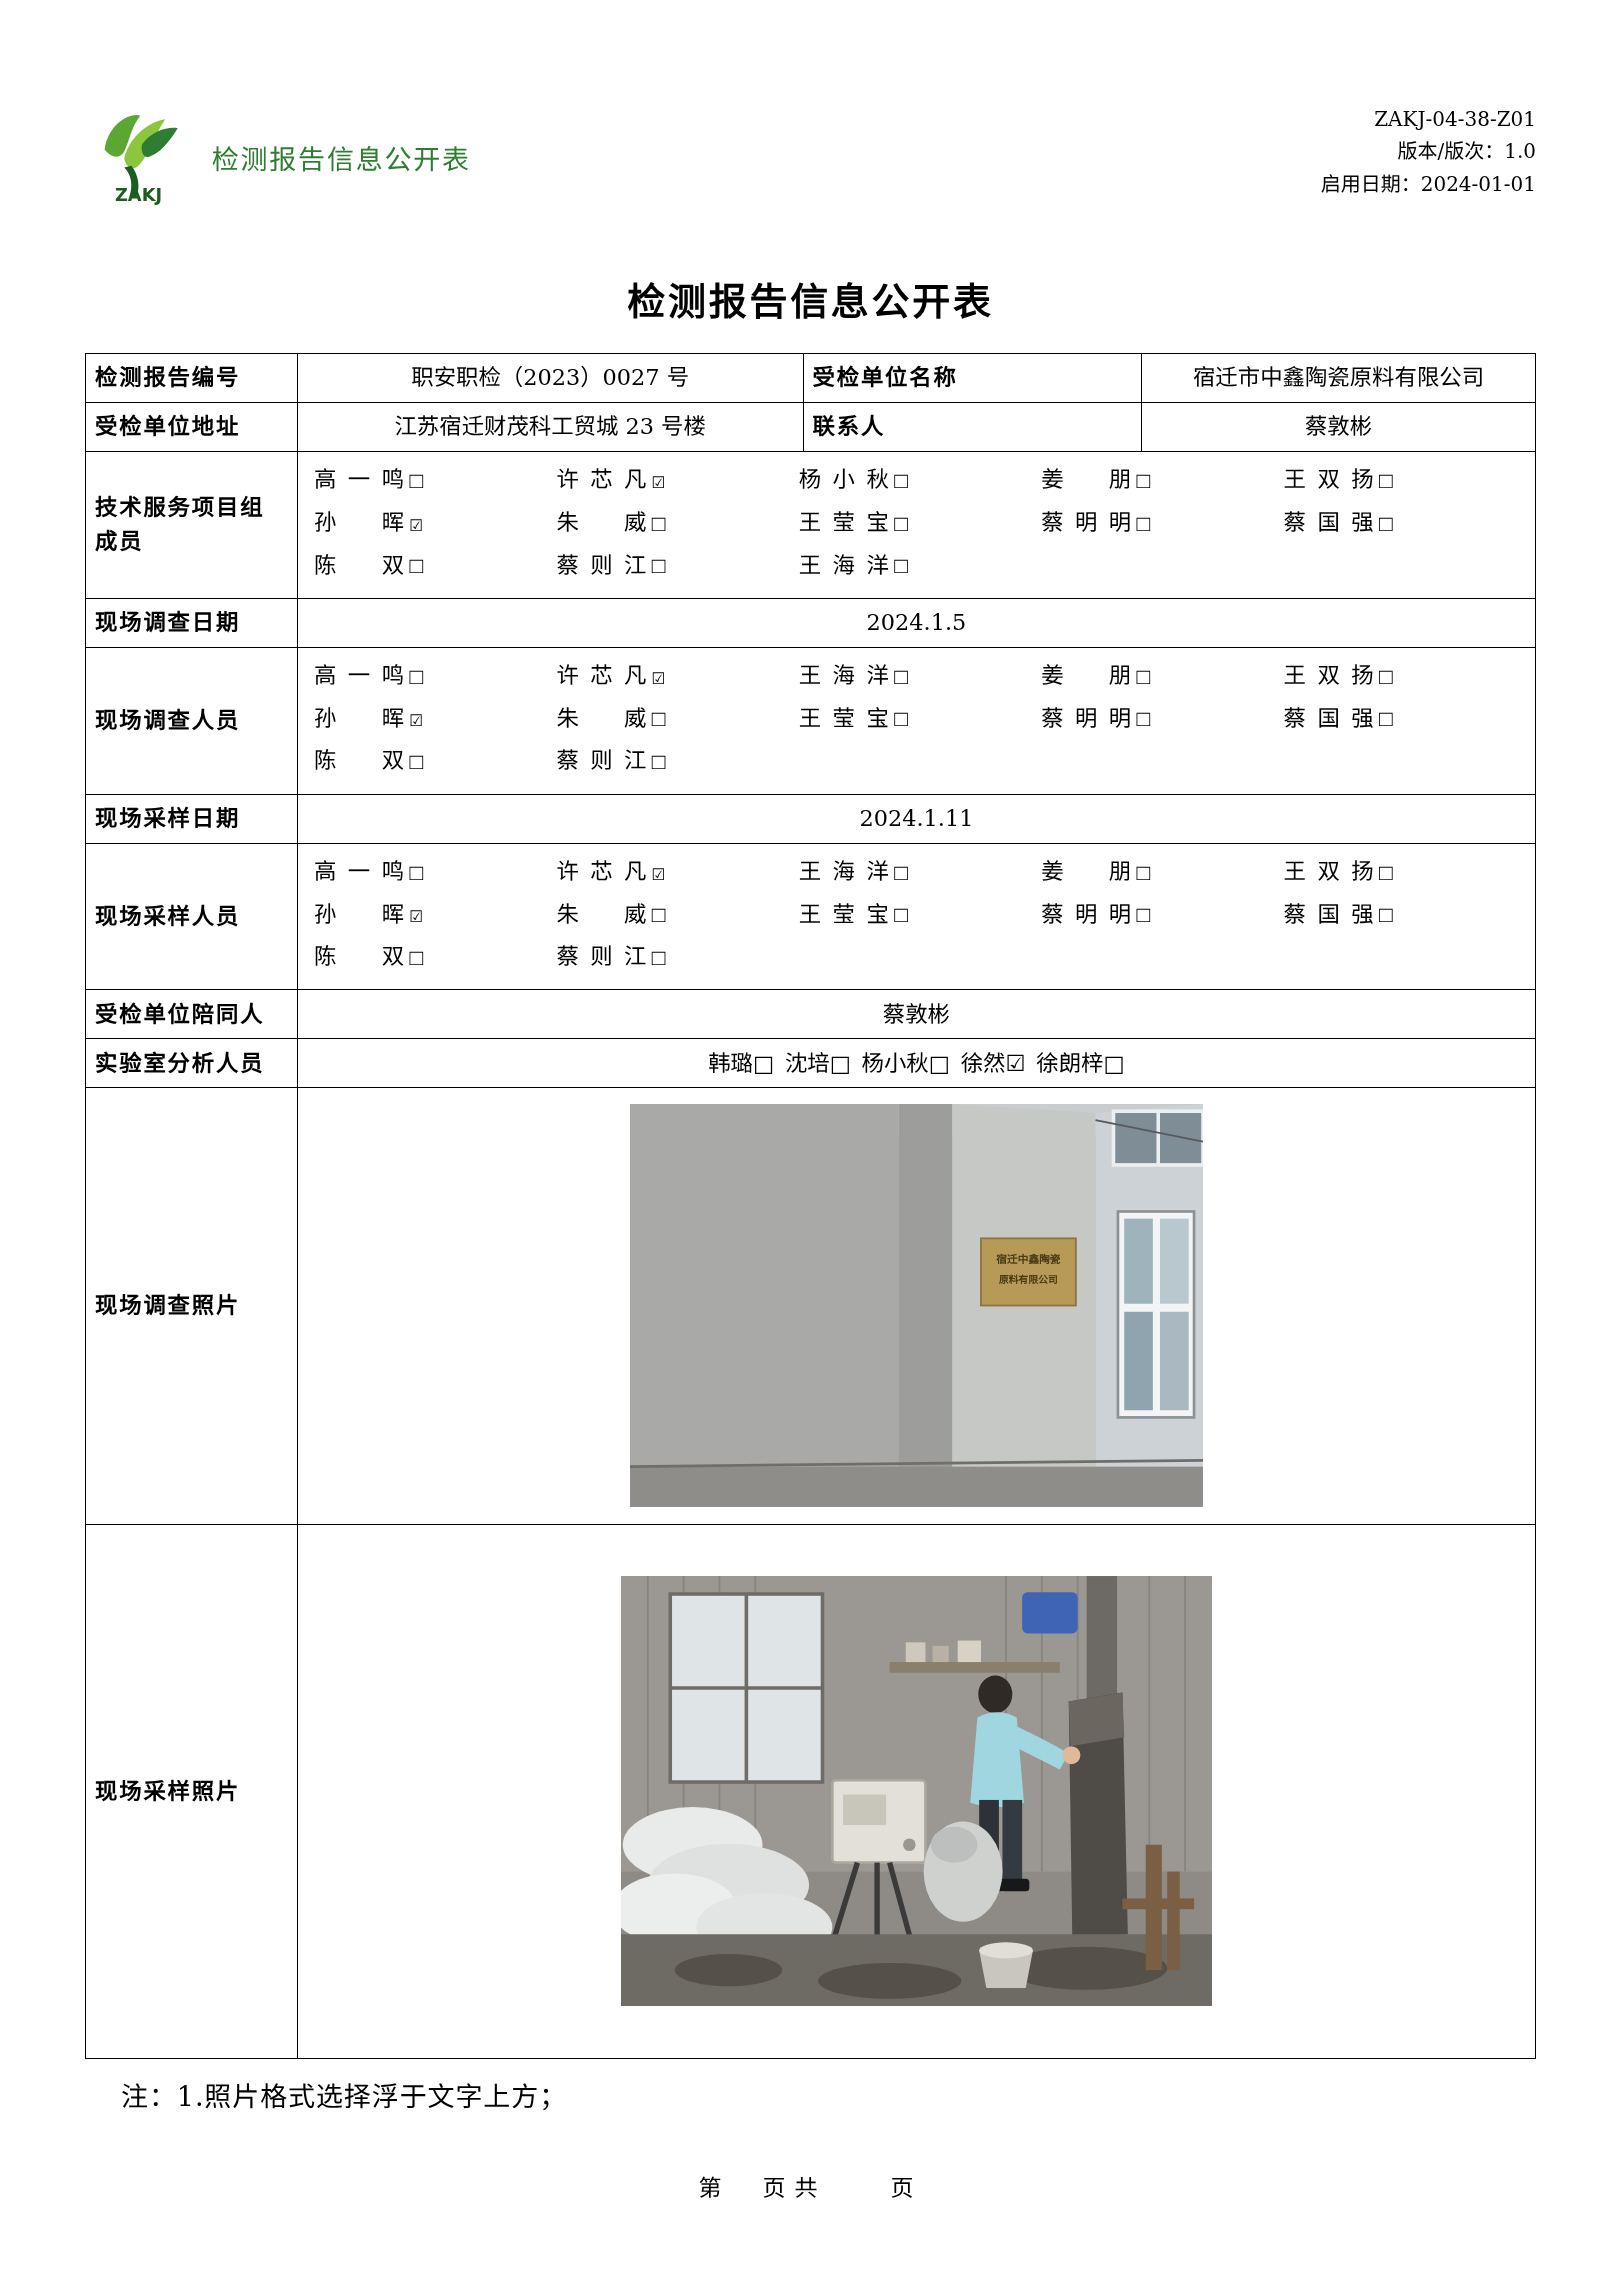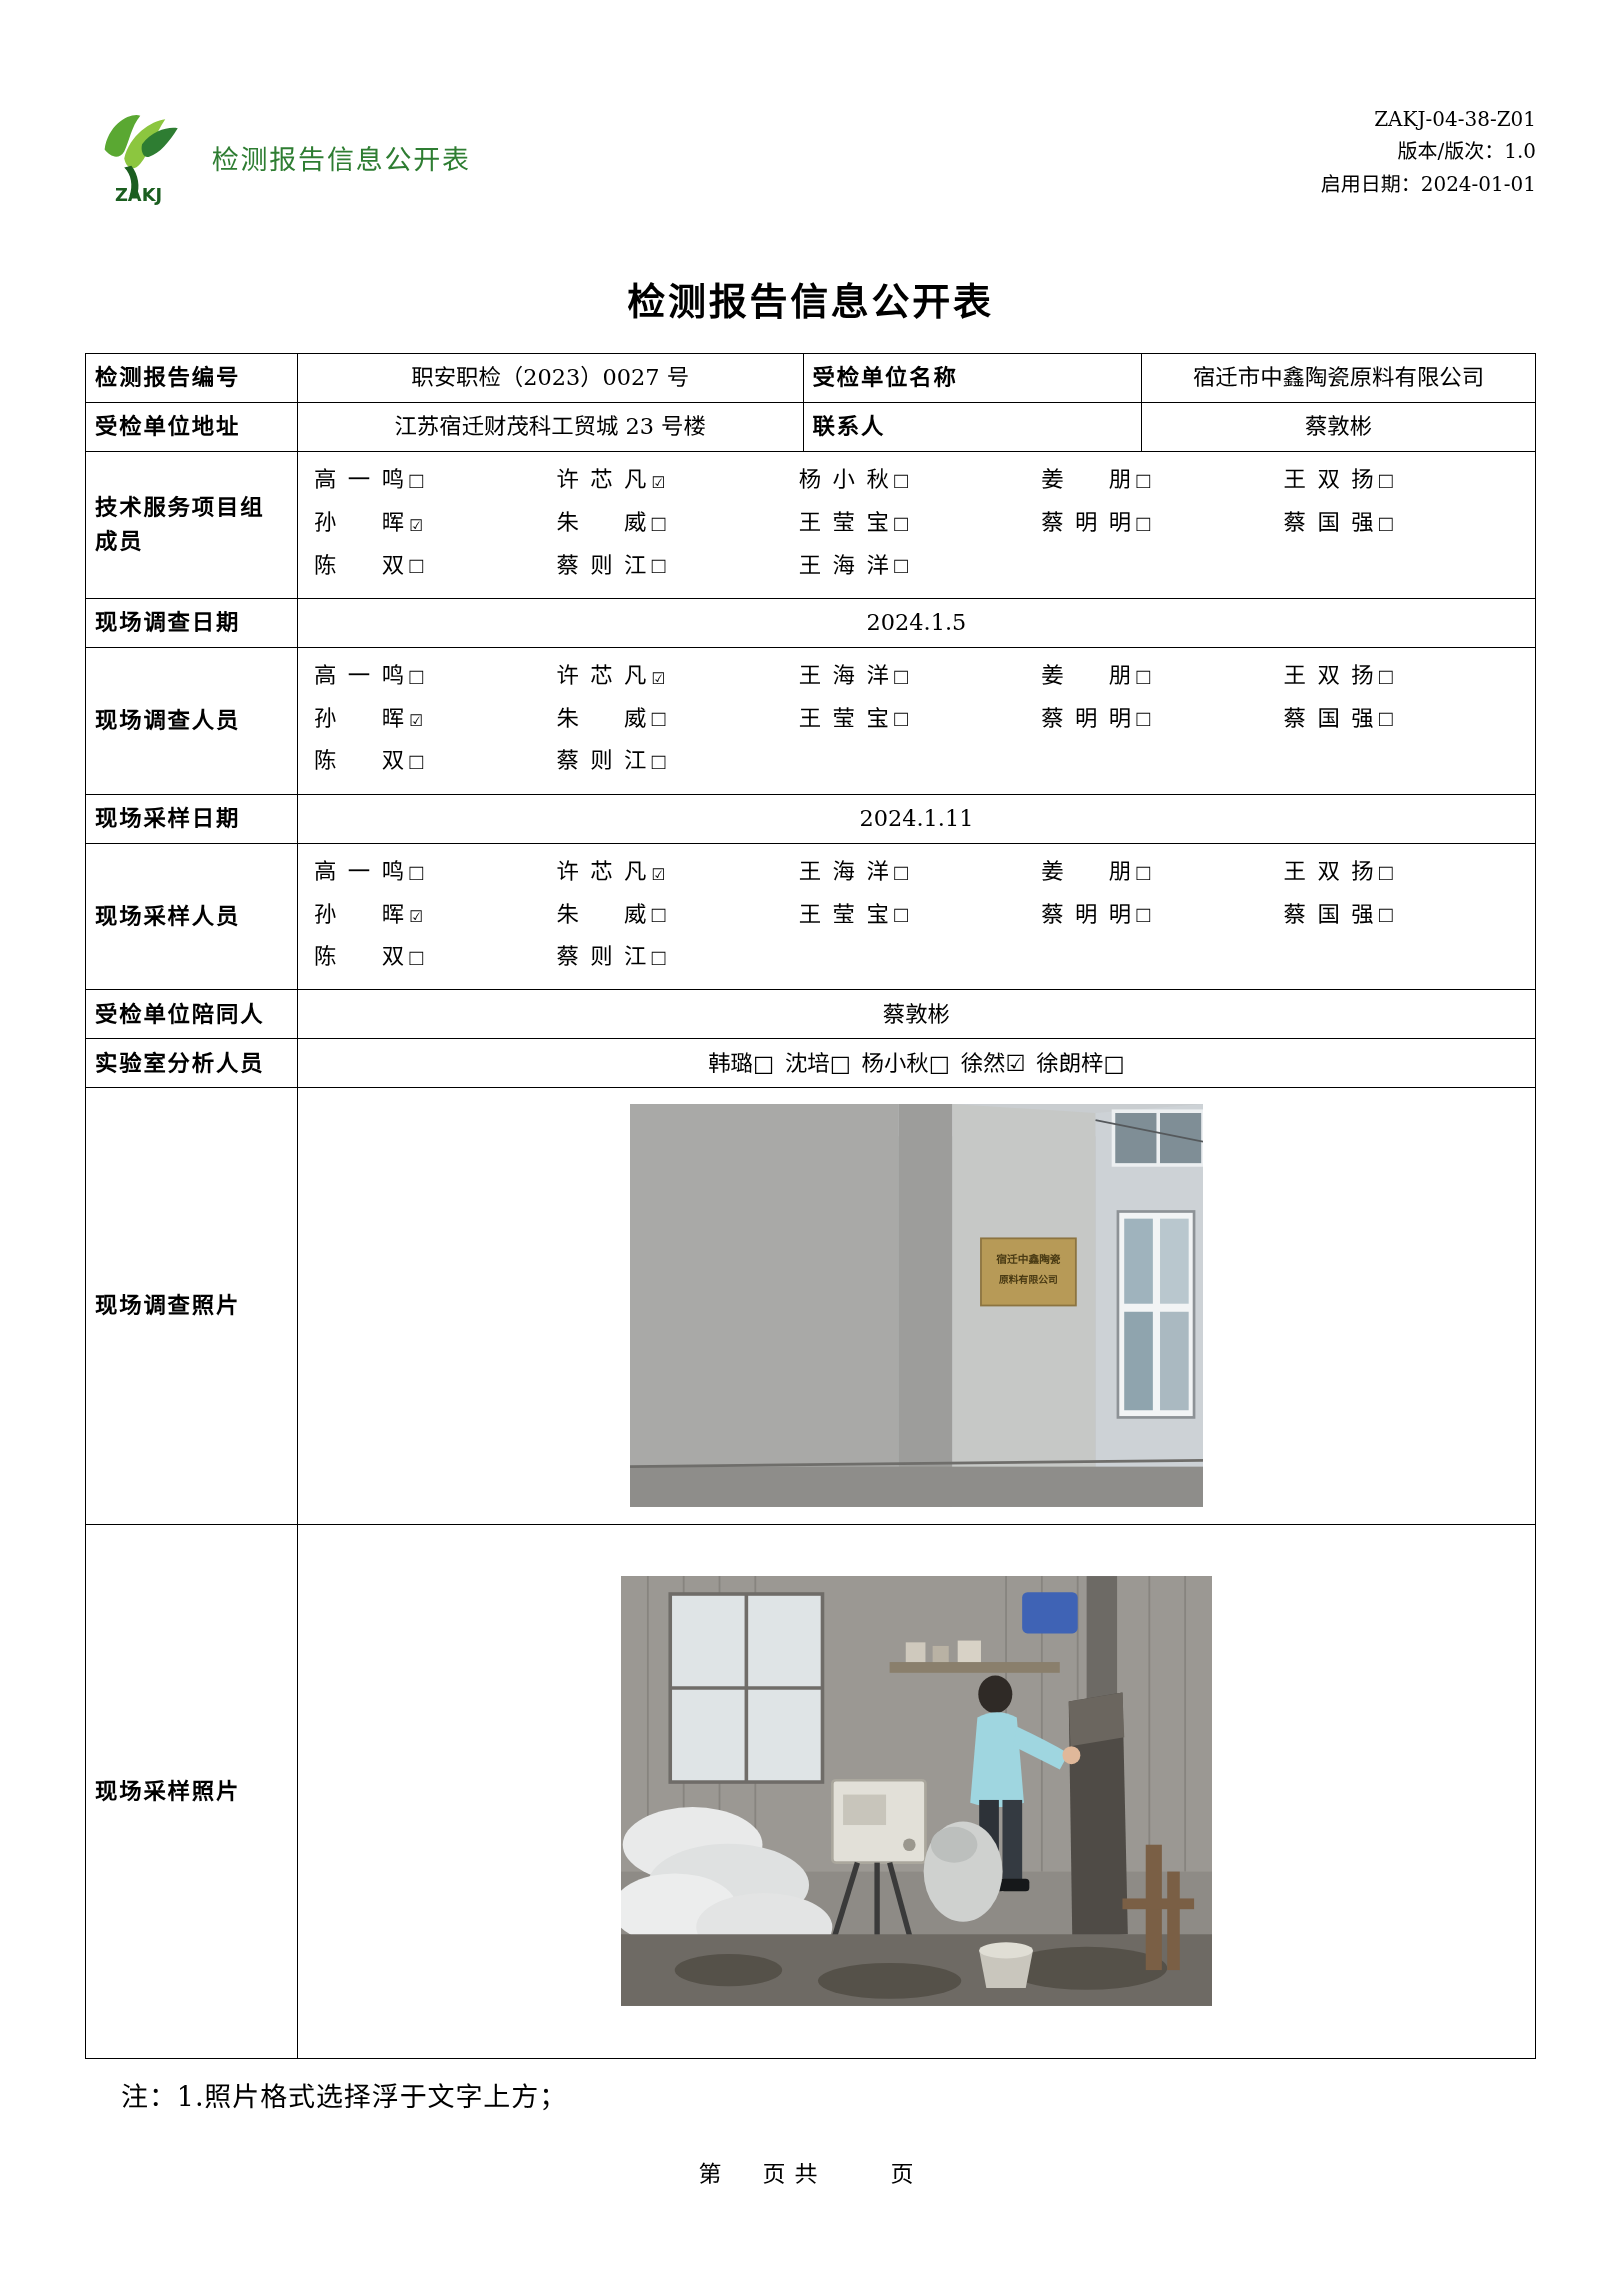"第 页共 页" .footer { bottom: 104px -> 90px }
